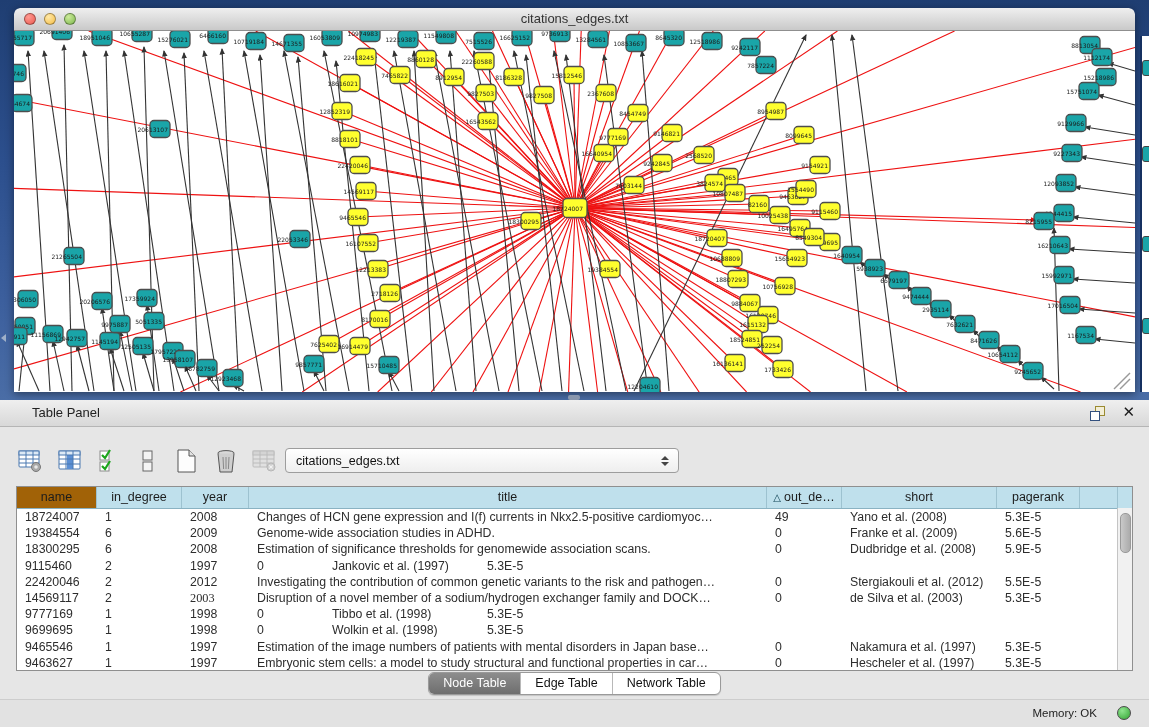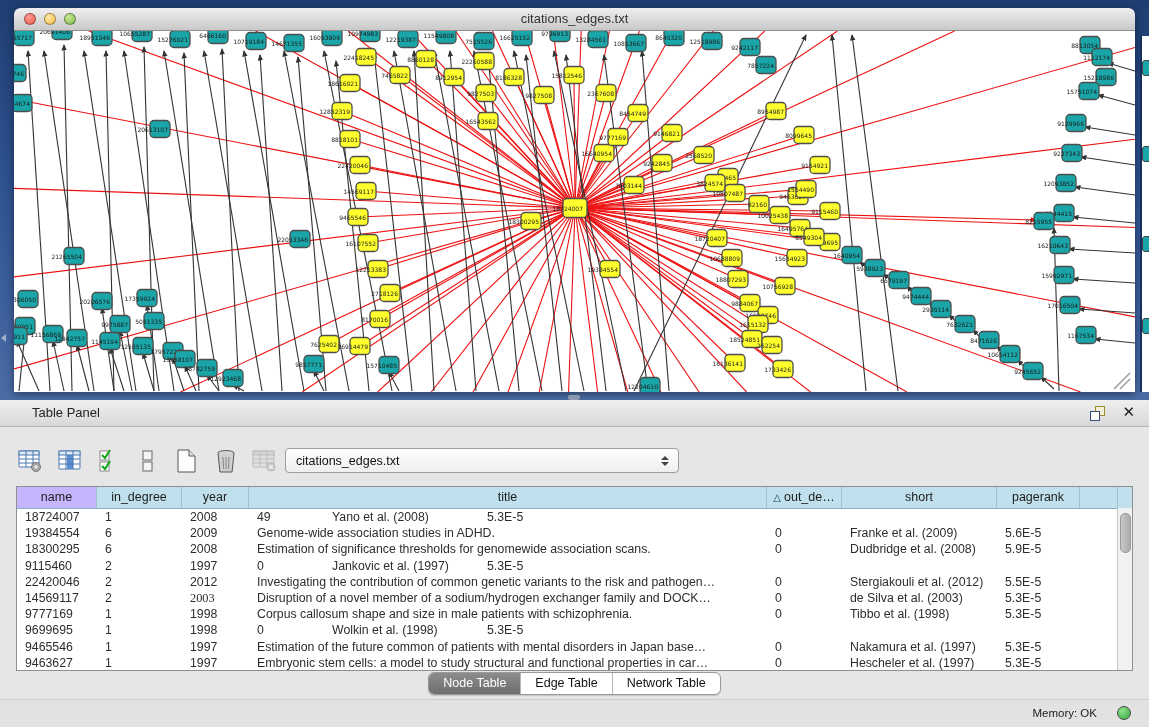"name" .th.sel { background: #c4b5fd -> #a16207 }
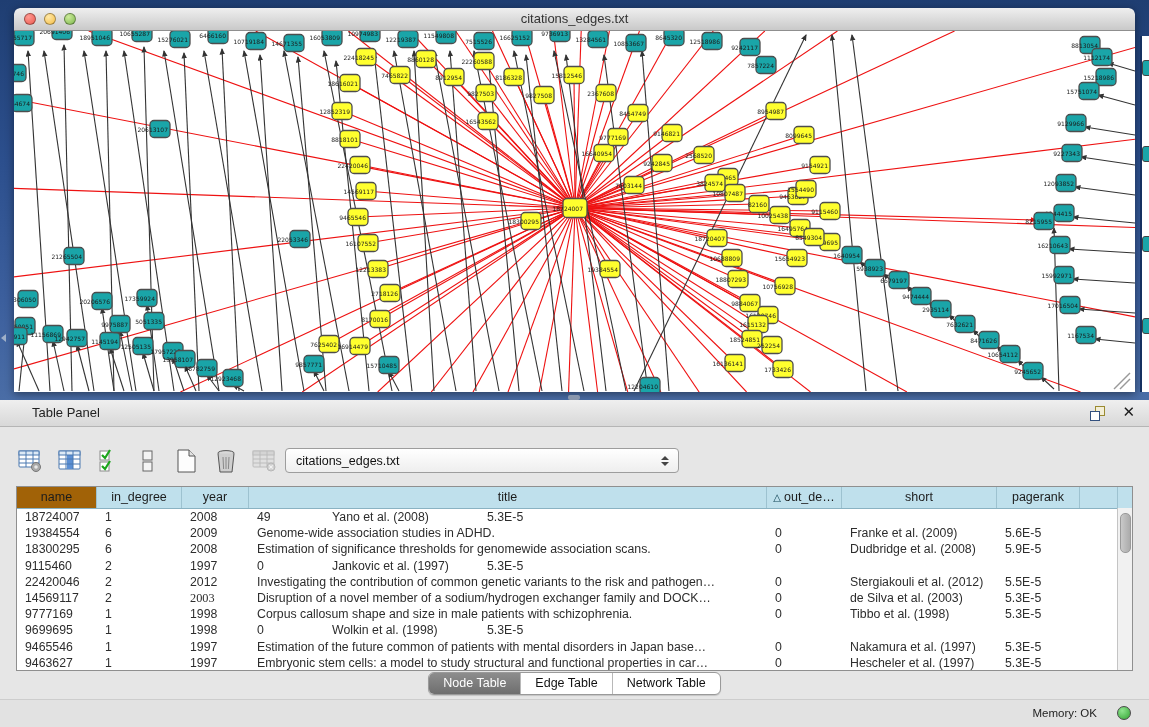"Changes of HCN gene expression" div.td { html: none -> <div>Changes of HCN gene expression and I(f) currents in Nkx2.5-positive cardiomyoc…</div> }
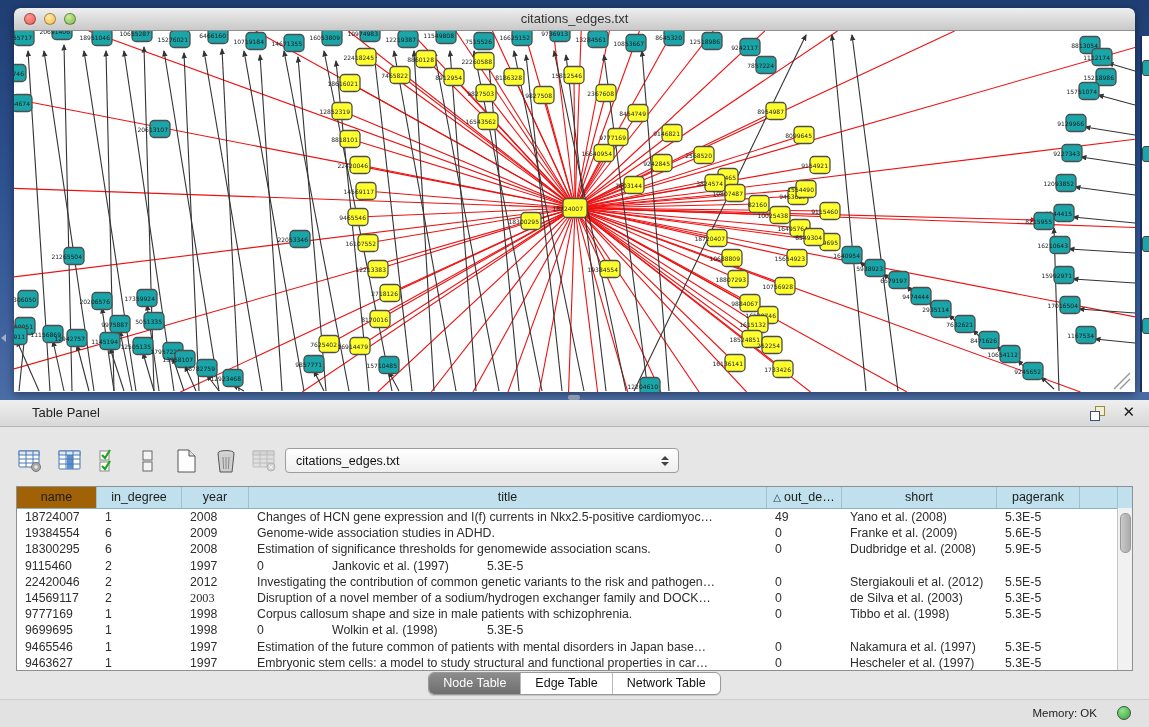"Corpus callosum shape and size" div.td { html: <div>Corpus callosum shape and size in male patients with schizophrenia.</div> -> none }
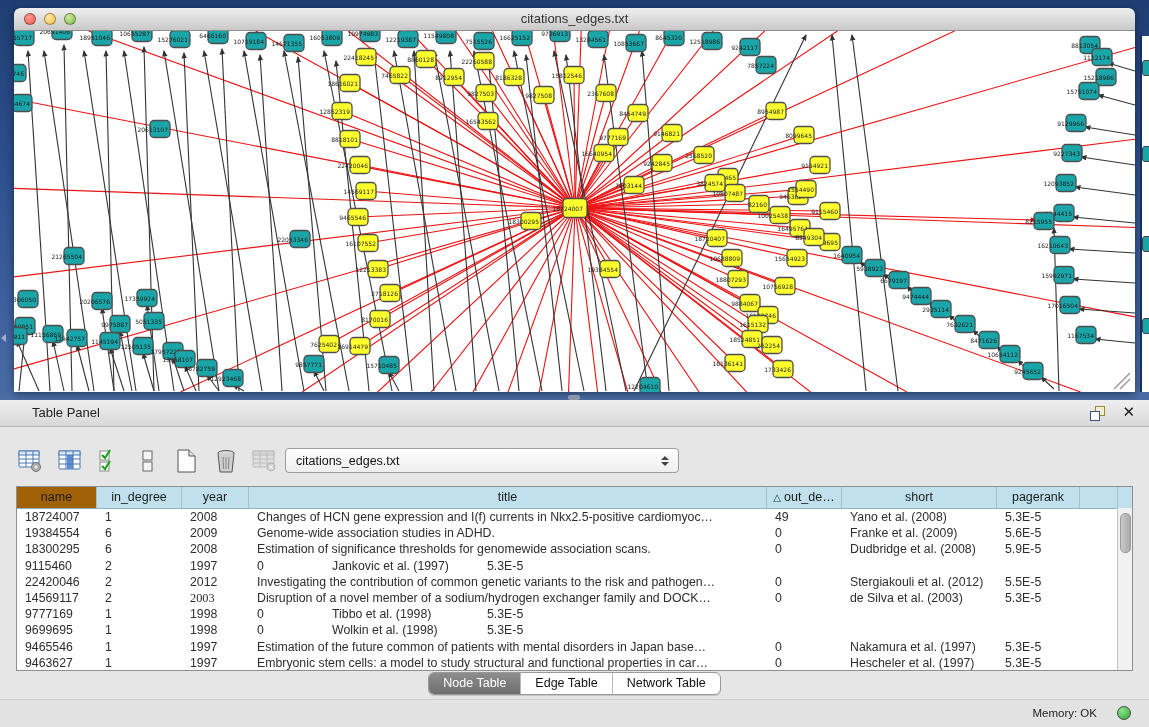"Estimation of the future common" div.td { text: future common -> image numbers }
